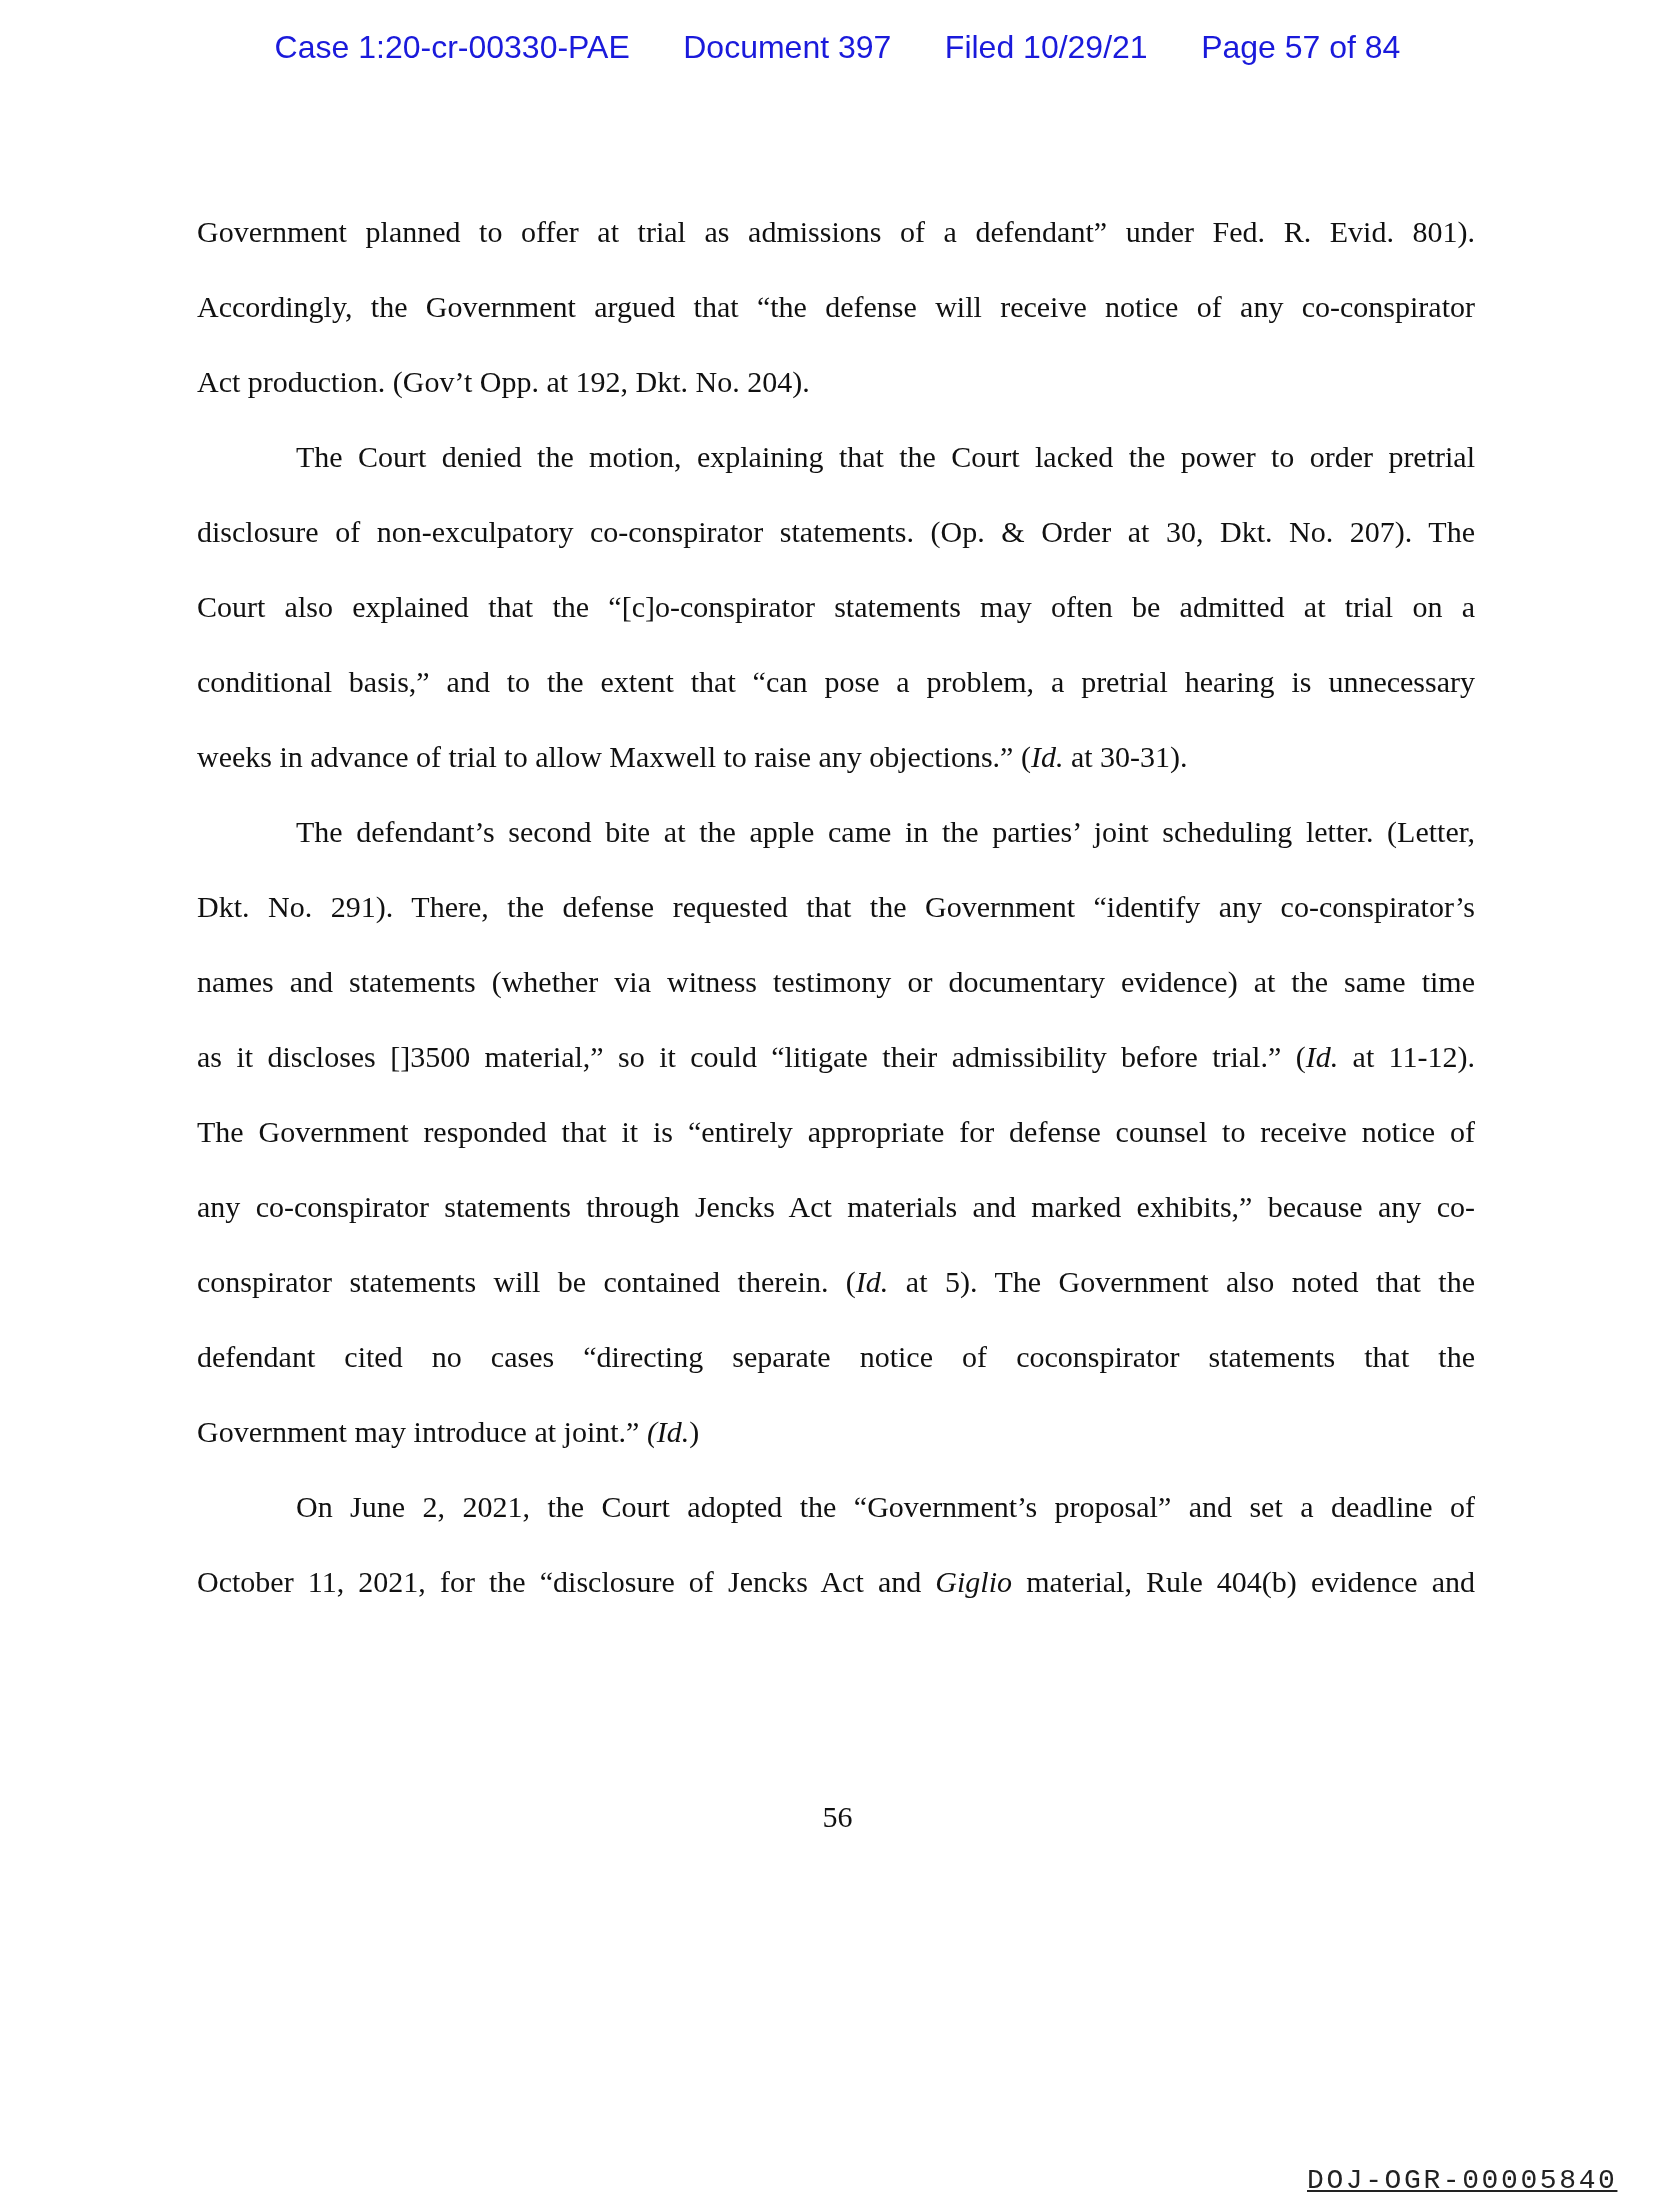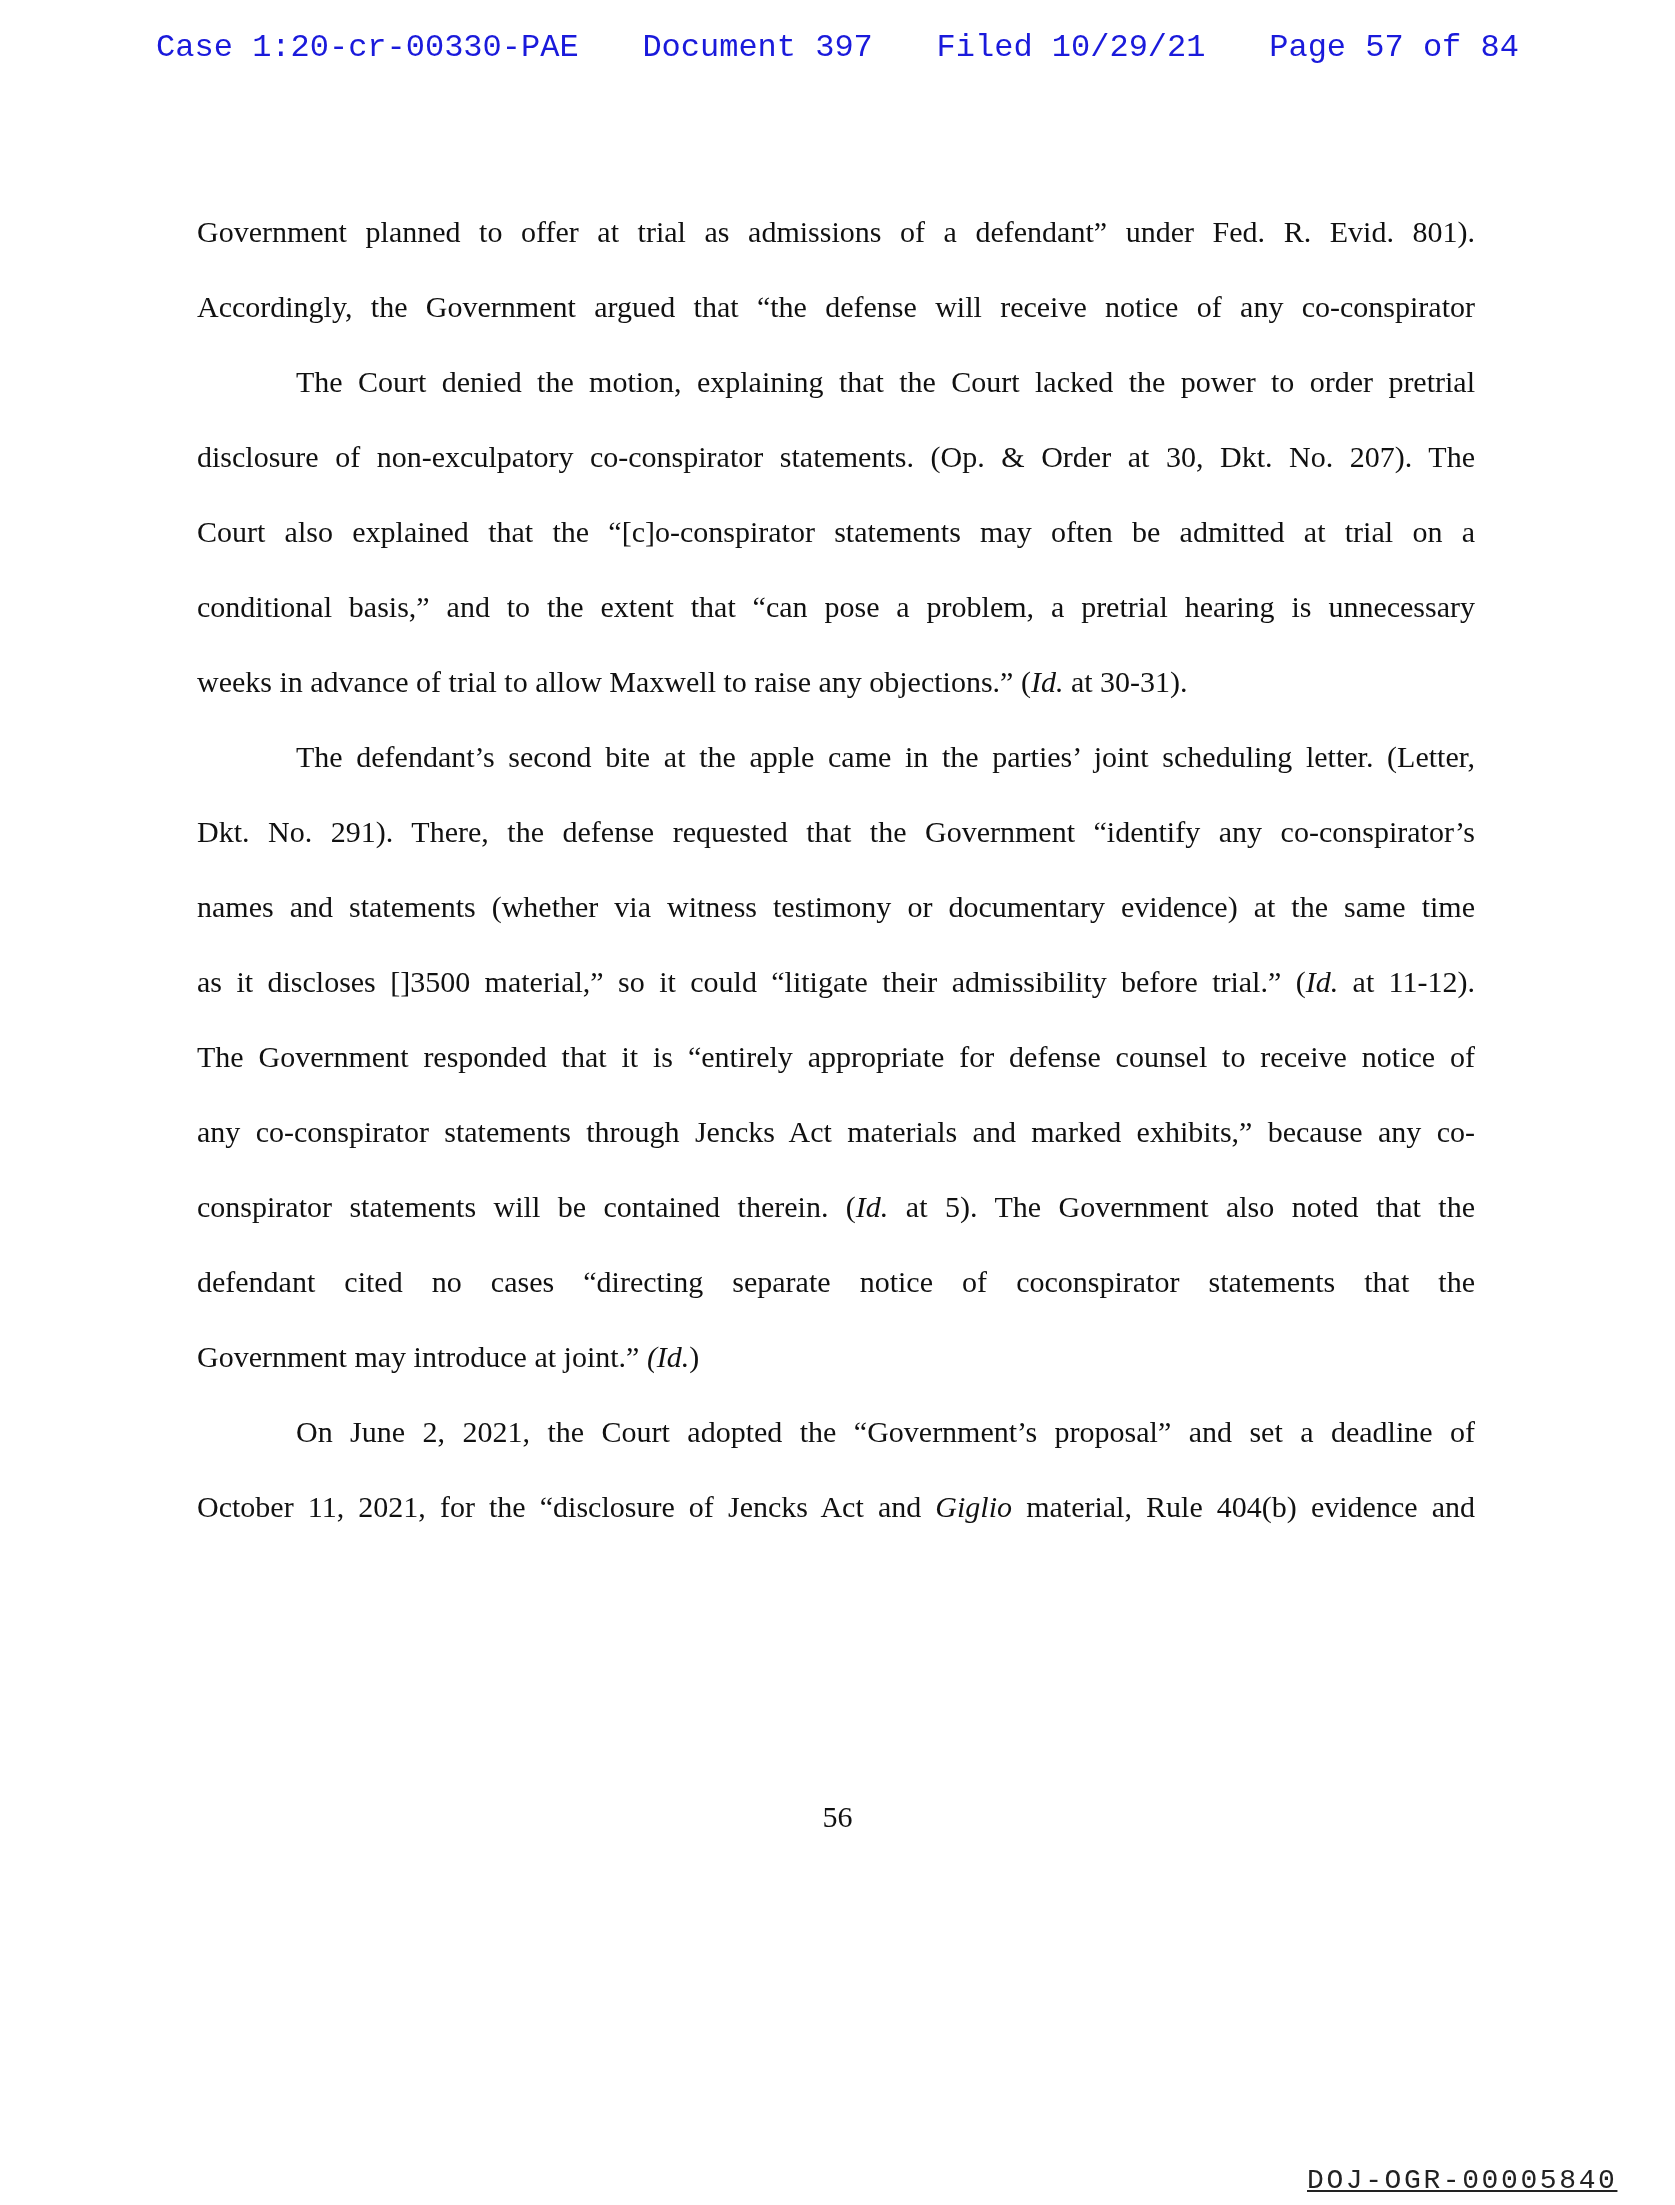"Case 1:20-cr-00330-PAE Document 397" .header { font-family: Liberation Mono, monospace -> Liberation Sans, sans-serif }
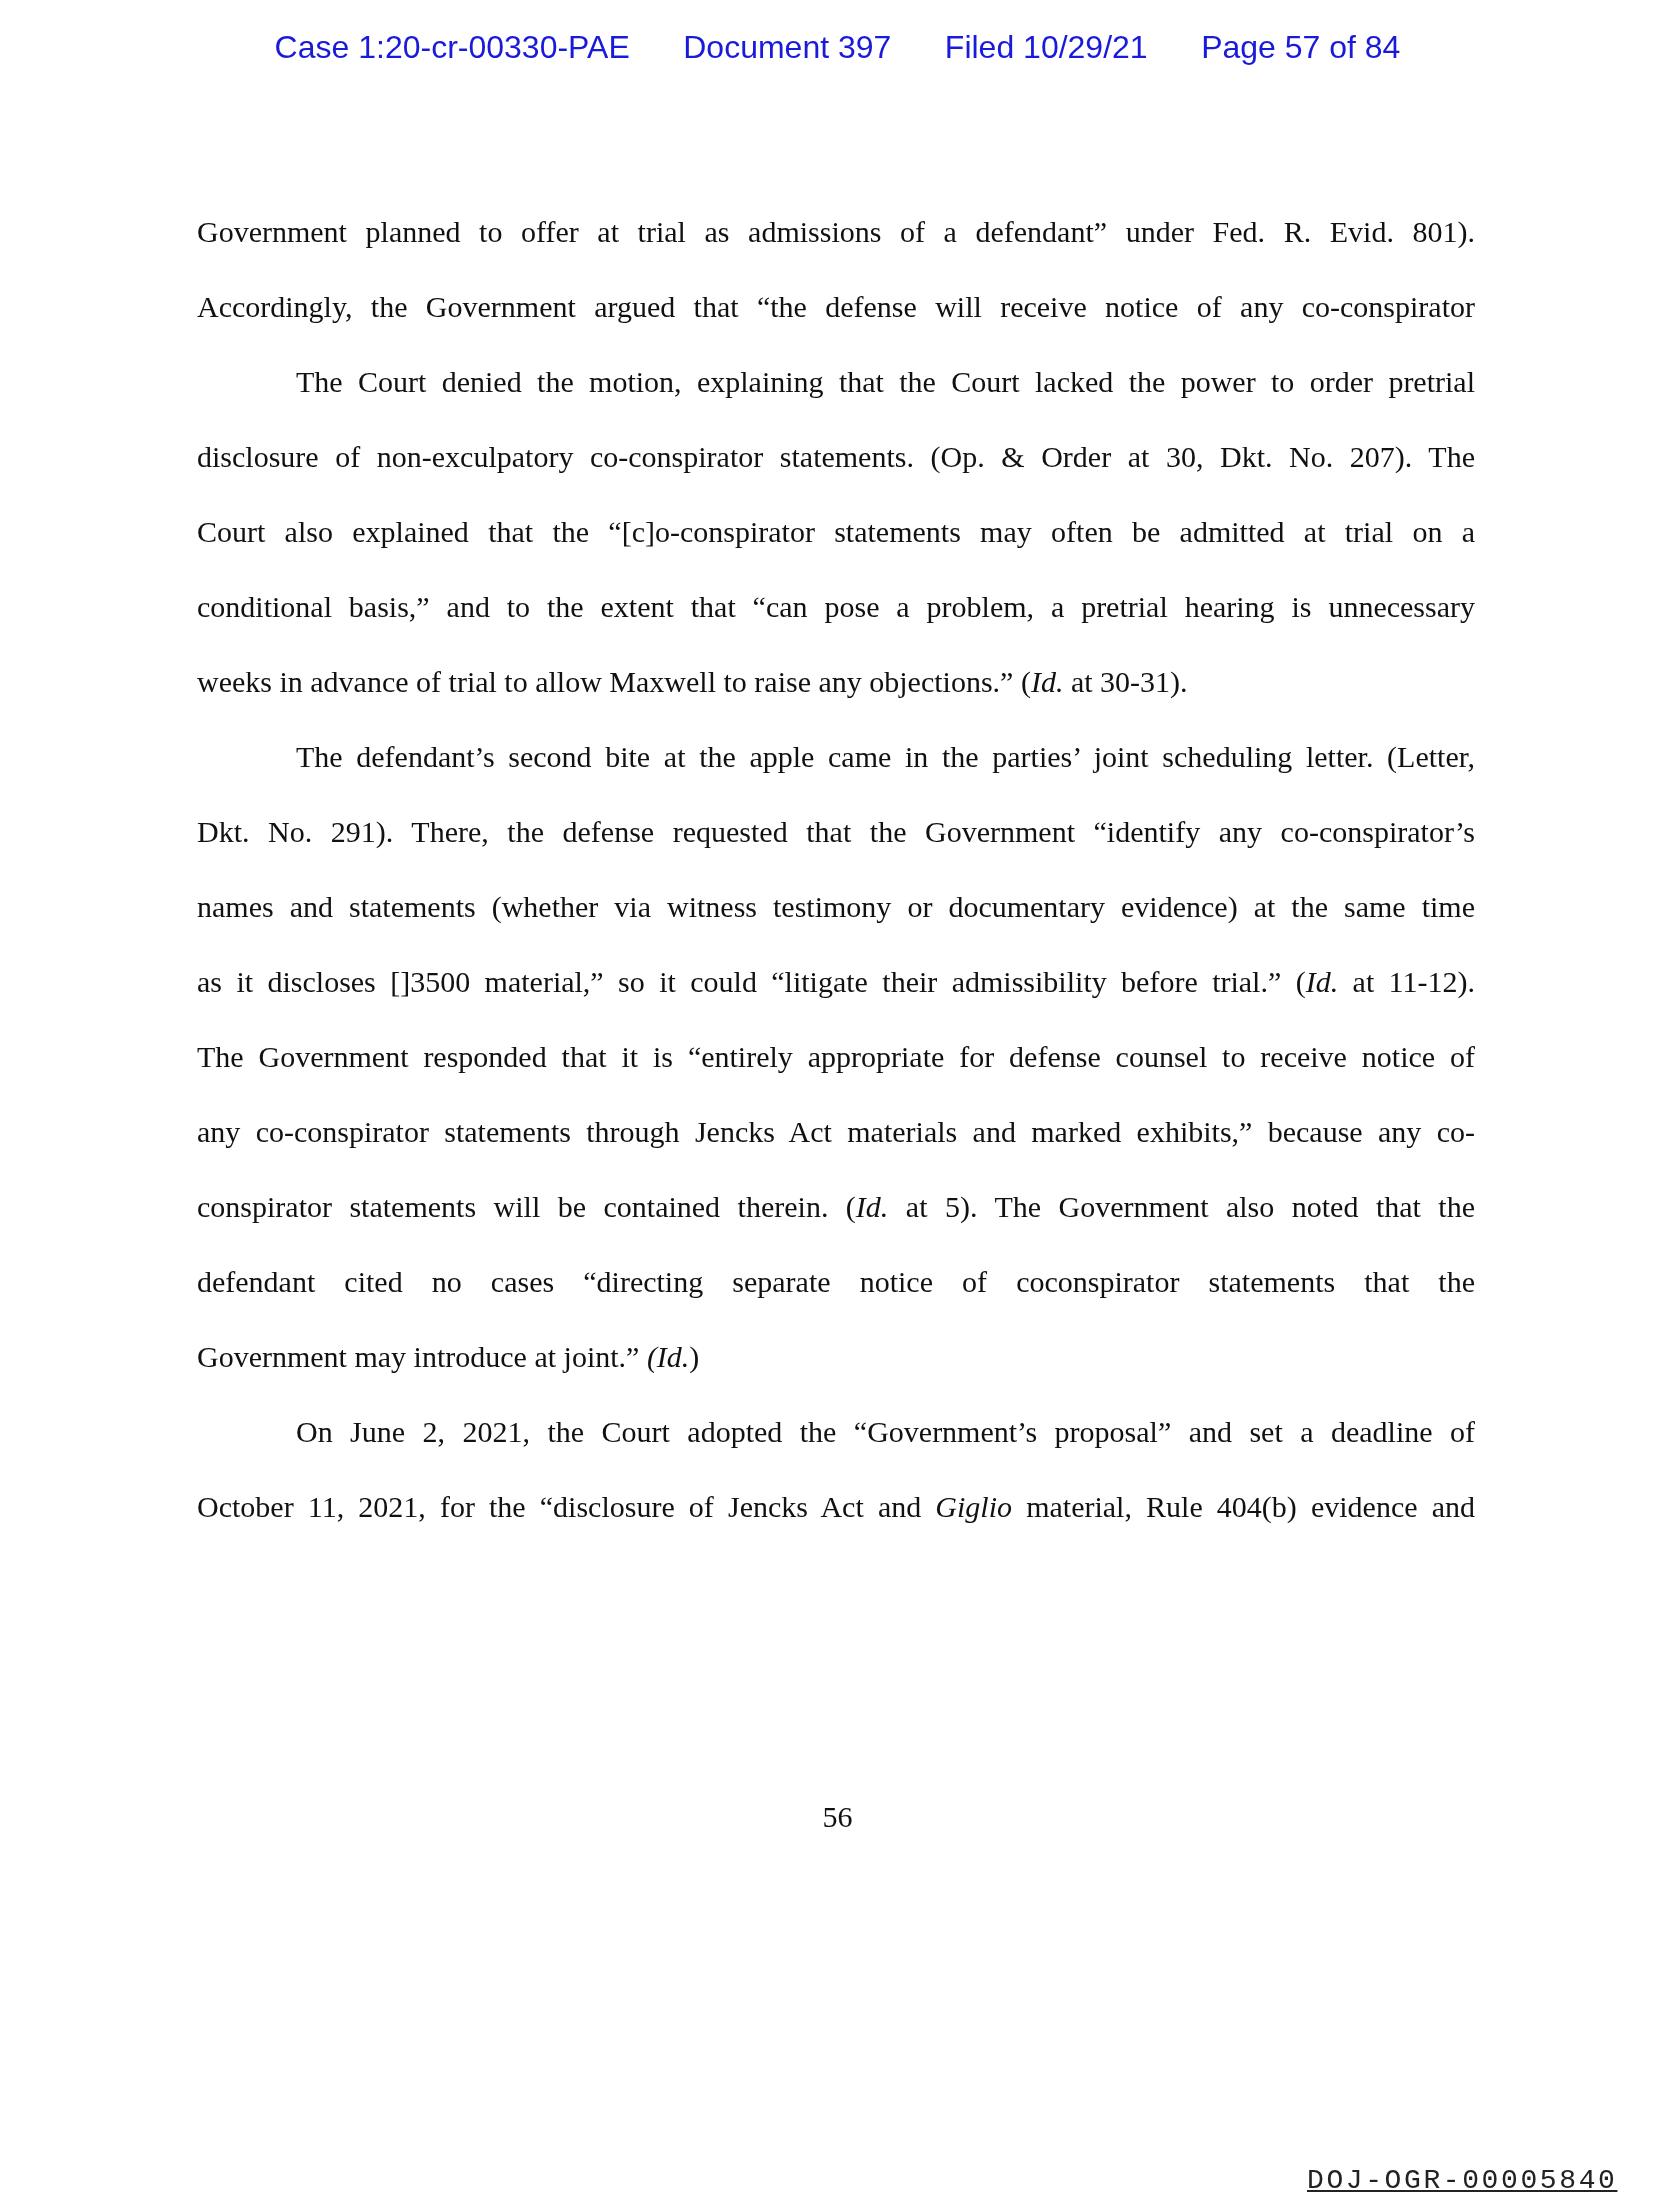"Act production. (Gov’t Opp. at" span.line { html: none -> <span>Act production. (Gov’t Opp. at 192, Dkt. No. 204).</span> }
